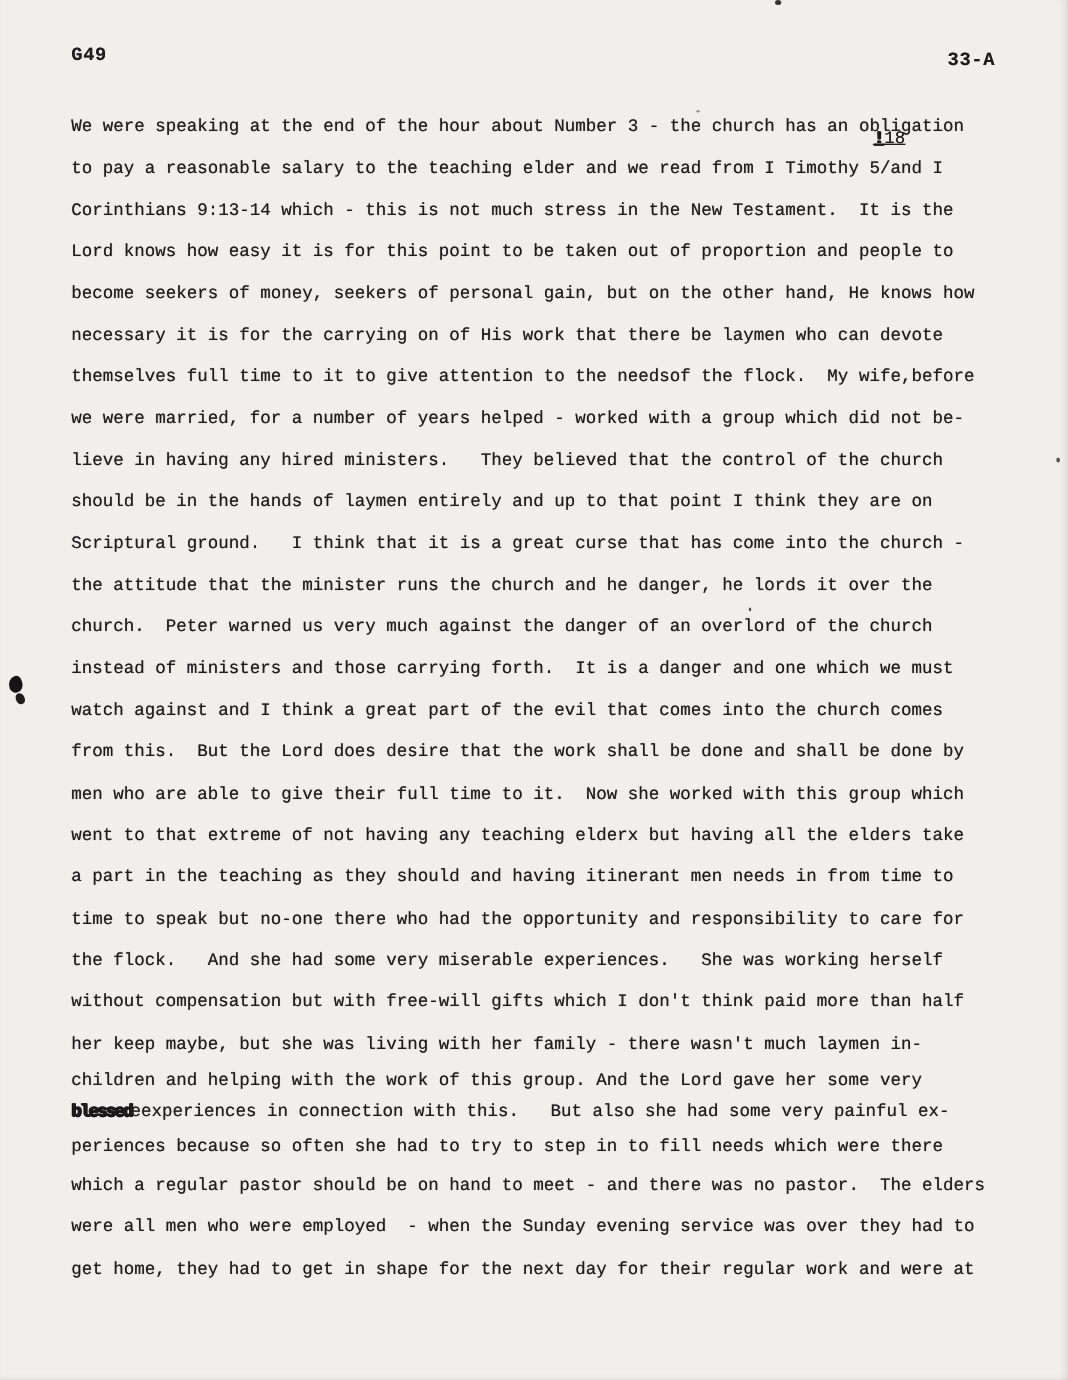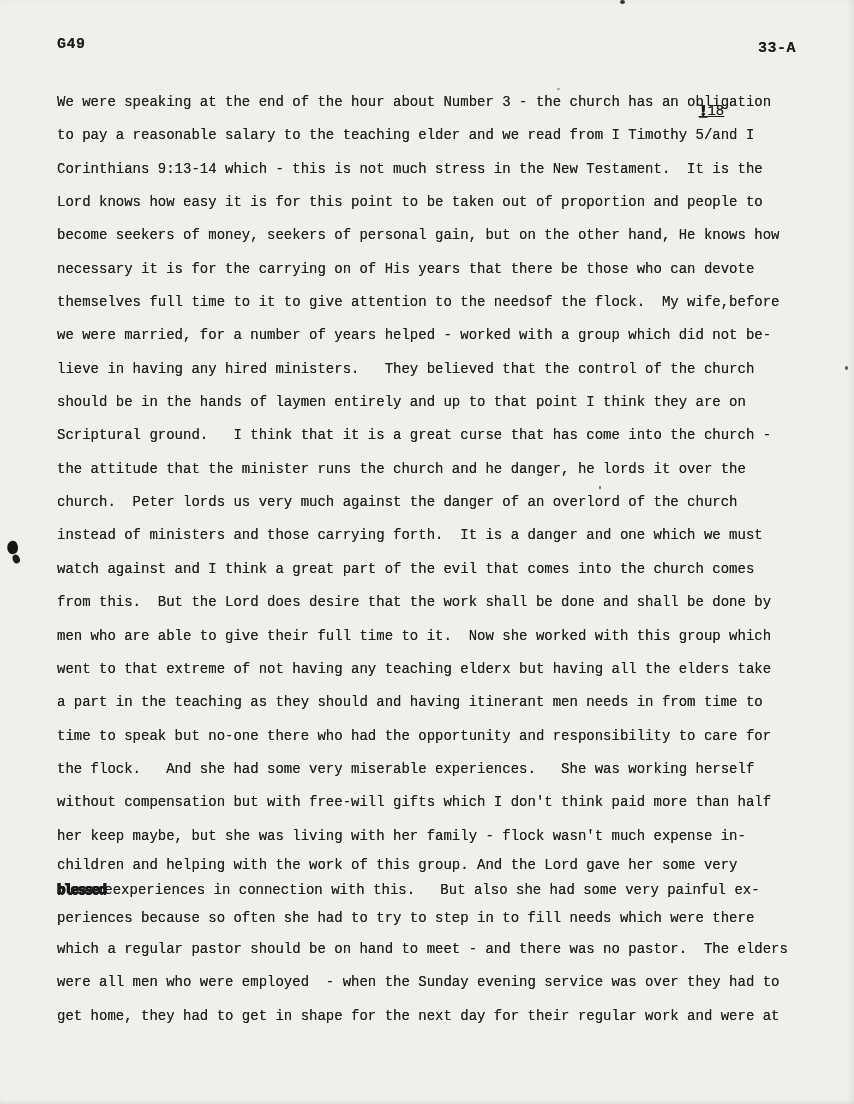"necessary it is for the" div.doc-line { text: years that there be those -> work that there be laymen }
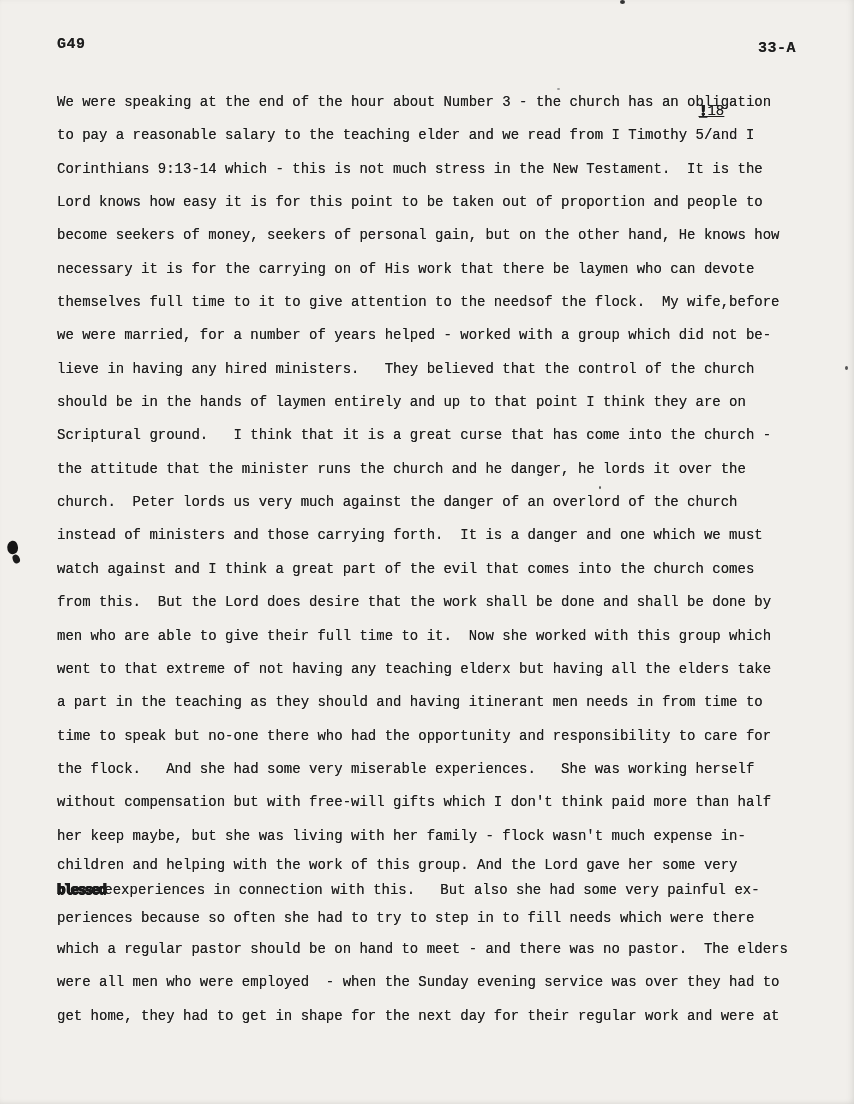"church. Peter lords us very" div.doc-line { text: lords -> warned }
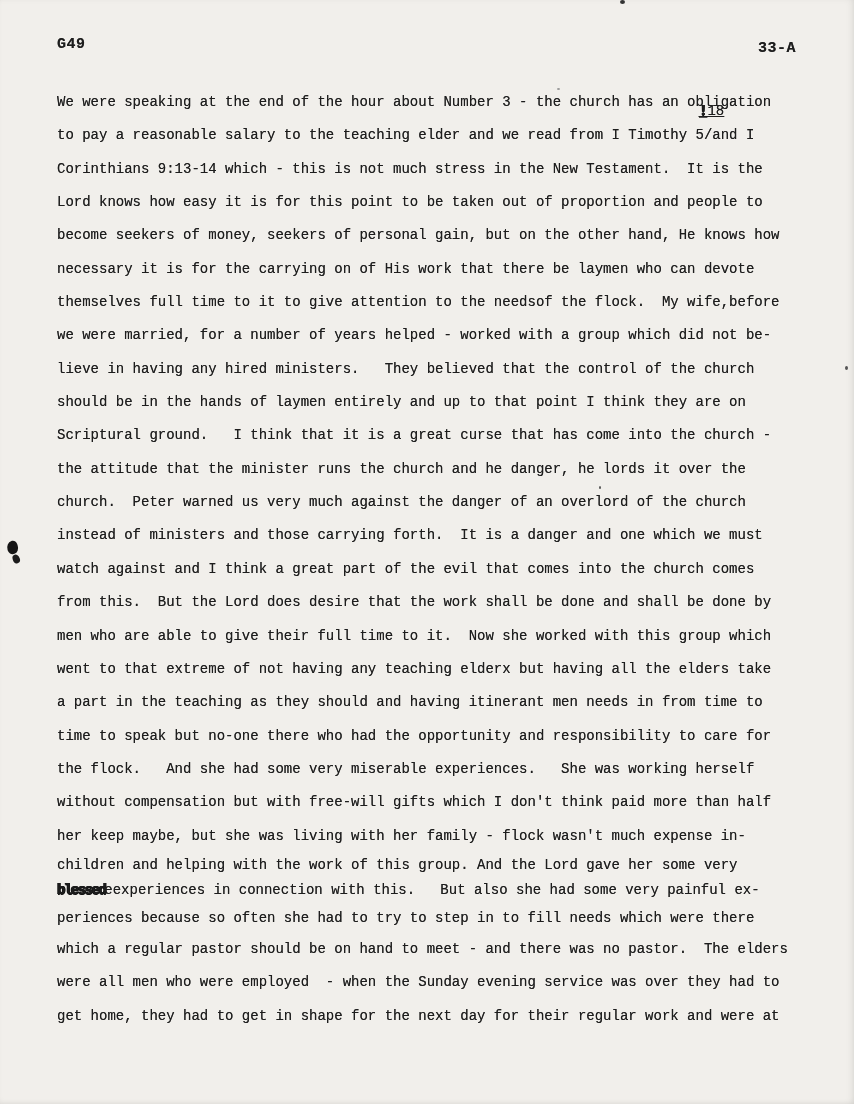"her keep maybe, but she" div.doc-line { text: flock wasn't much expense -> there wasn't much laymen }
